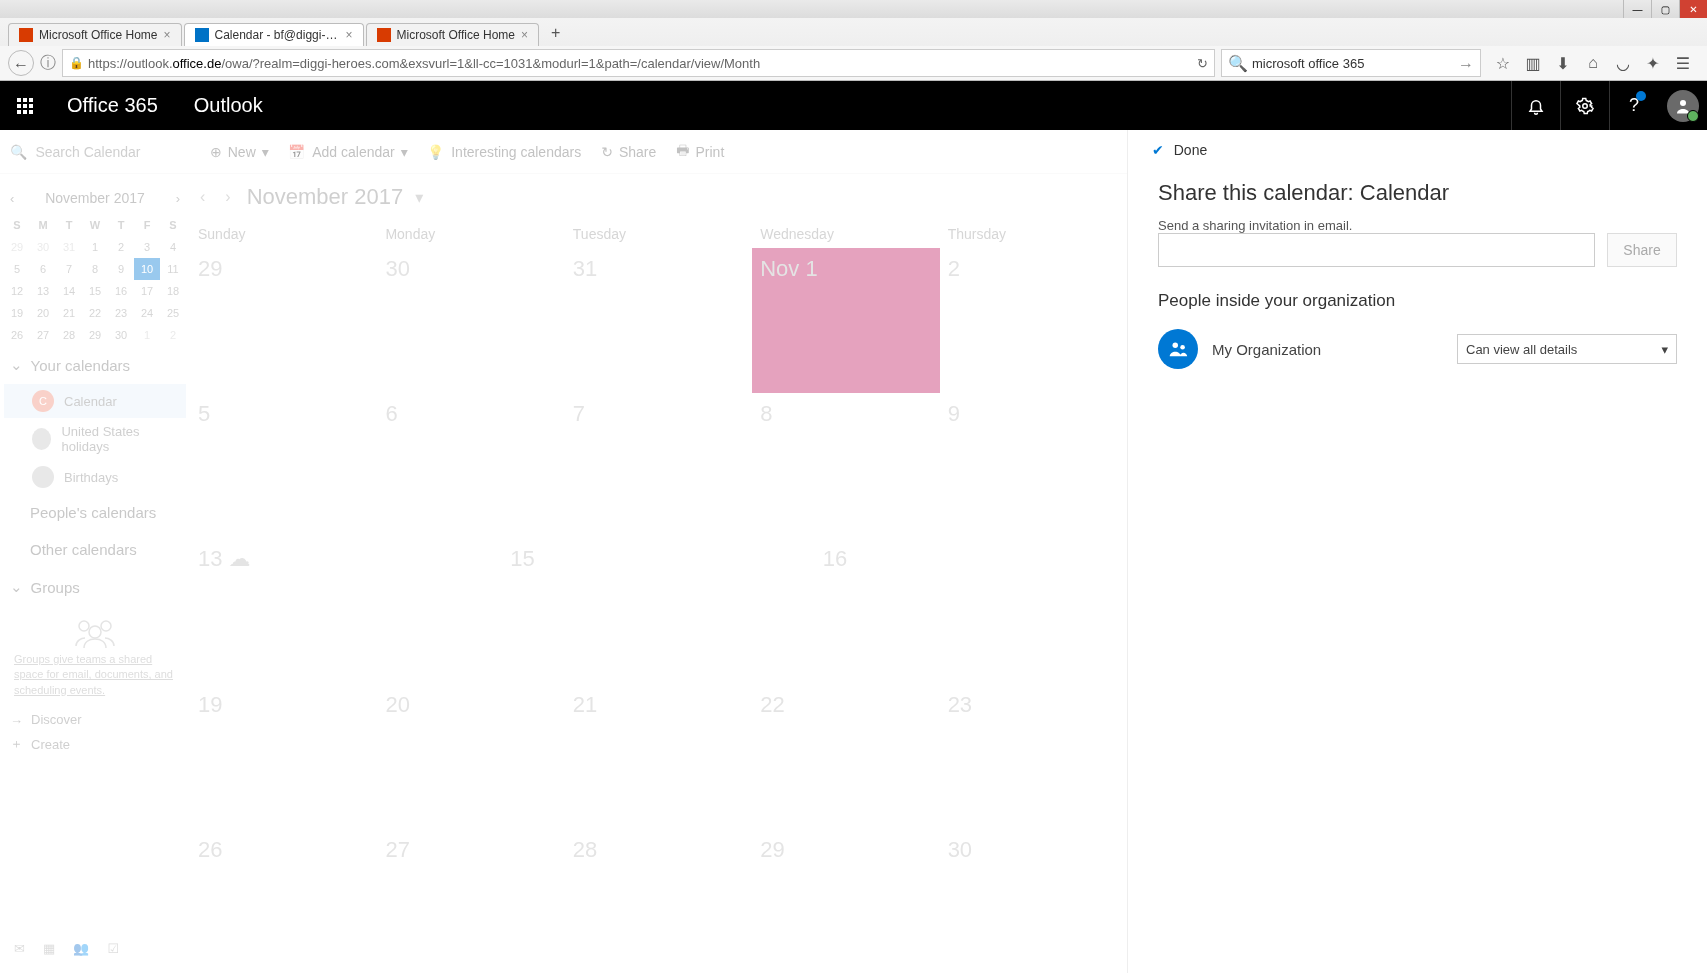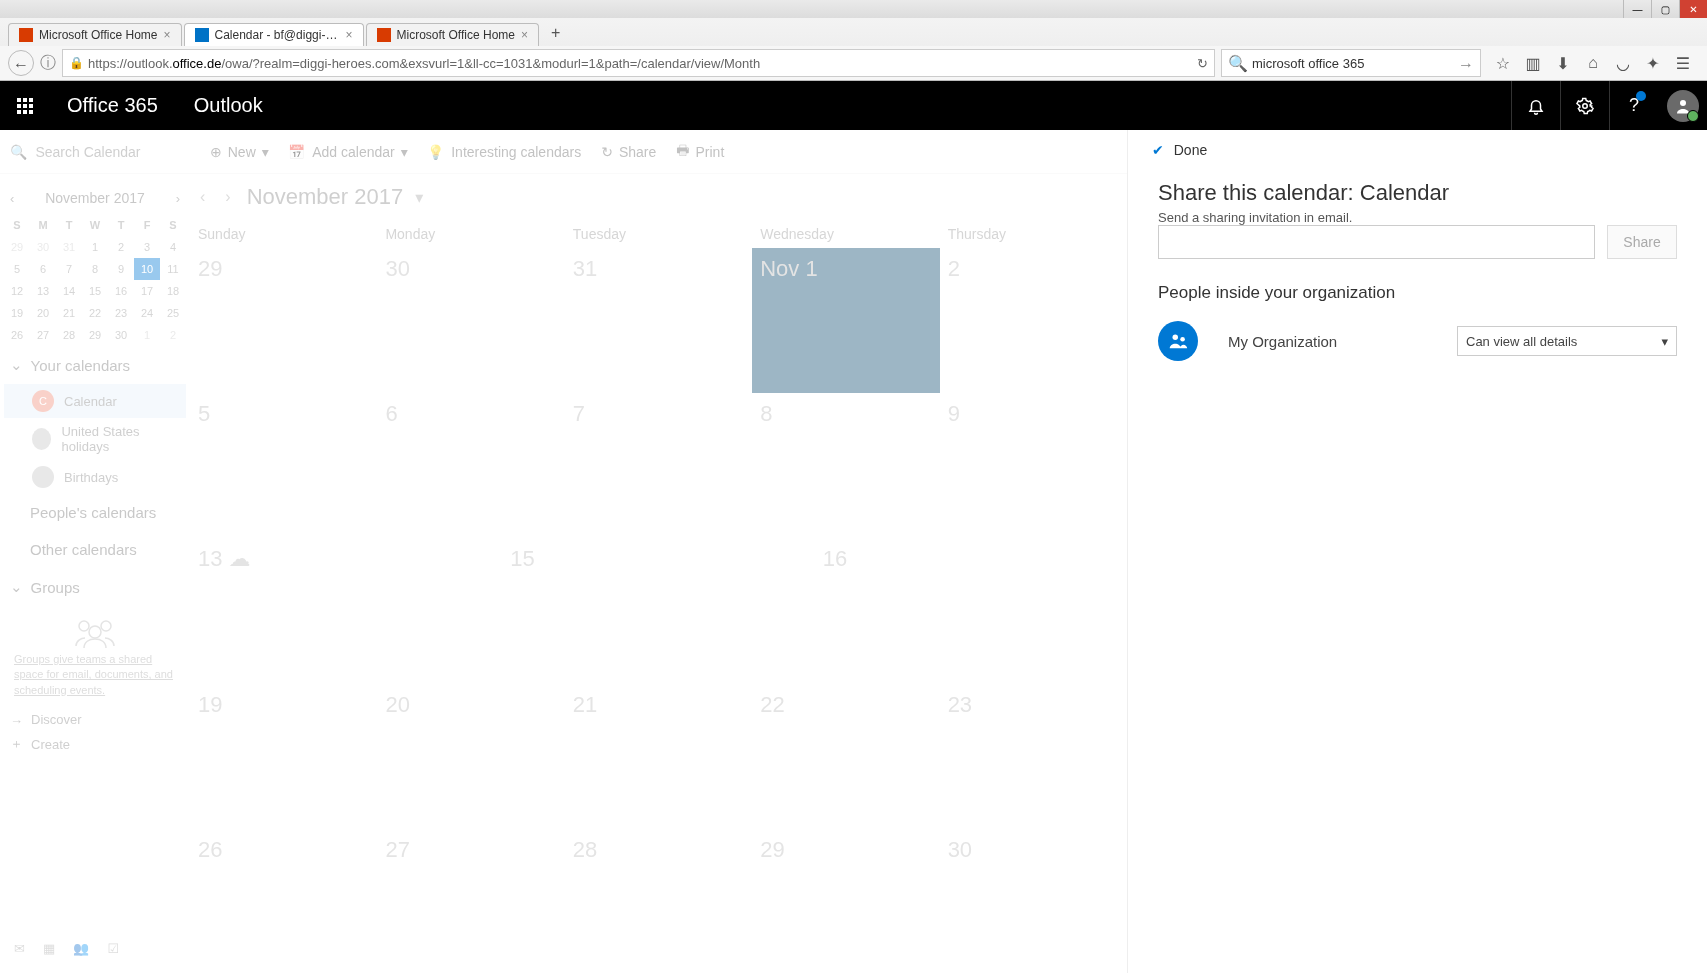"Share this calendar: Calendar" .share-title { margin-bottom: 4px -> 12px }
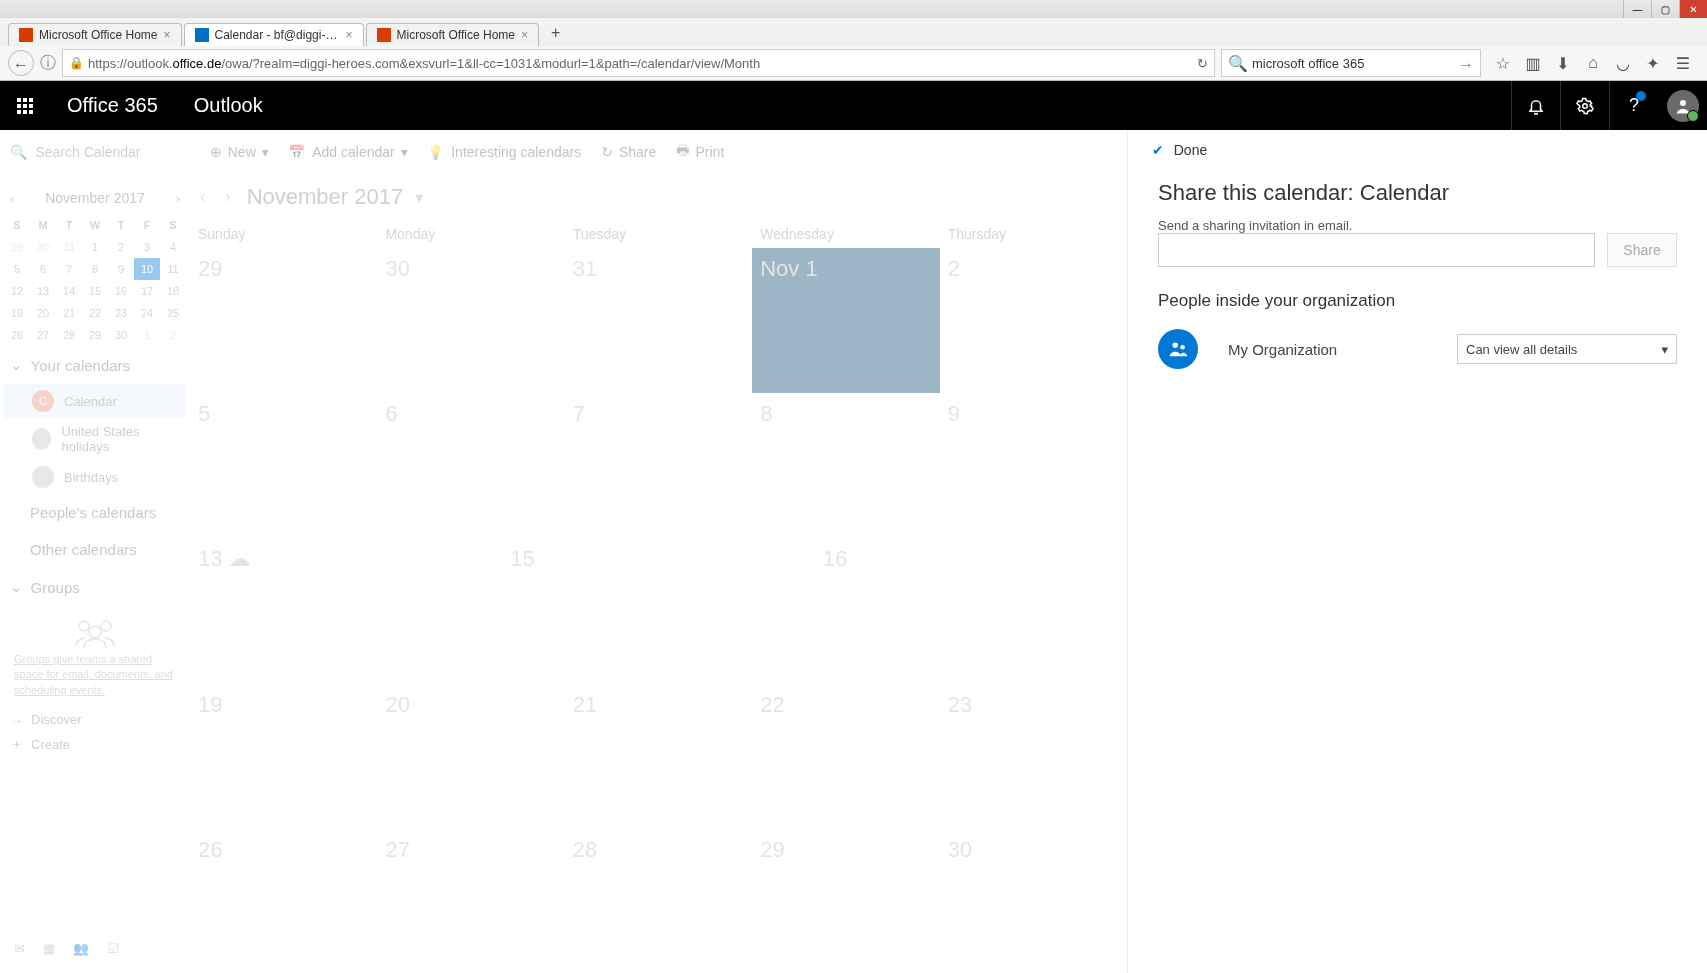"Nov 1" .day-cell.today-col { background: #0c4a6e -> #be185d }
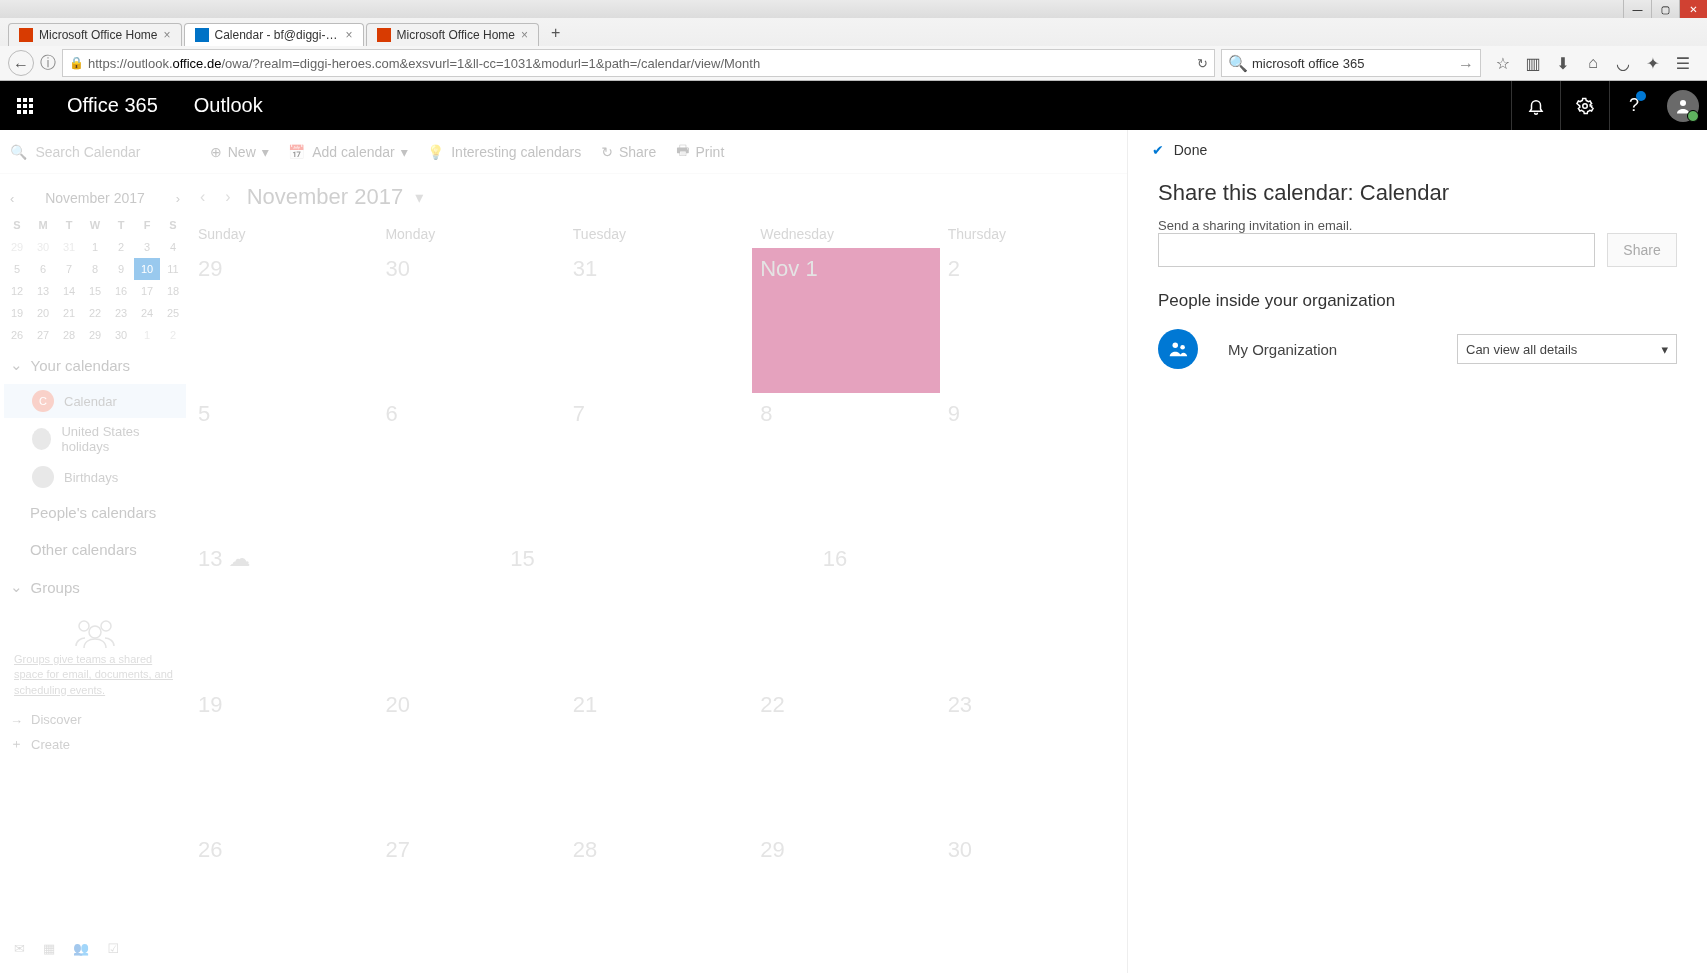"My Organization" .org-row { gap: 30px -> 14px }
